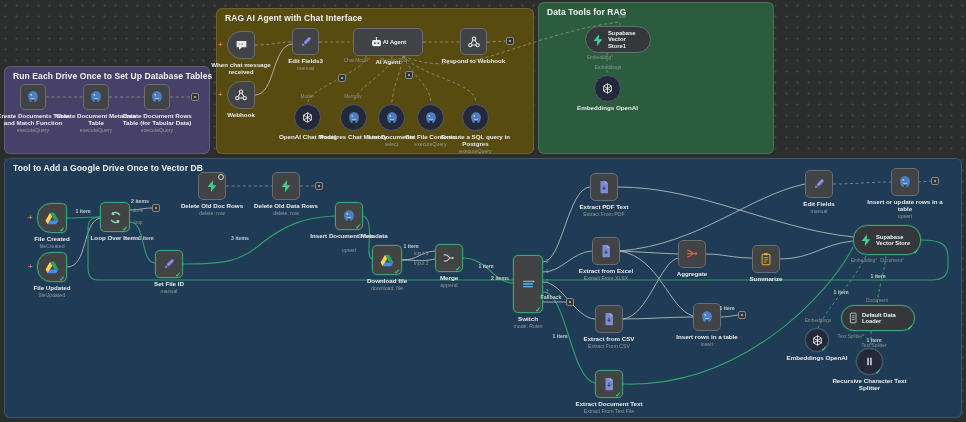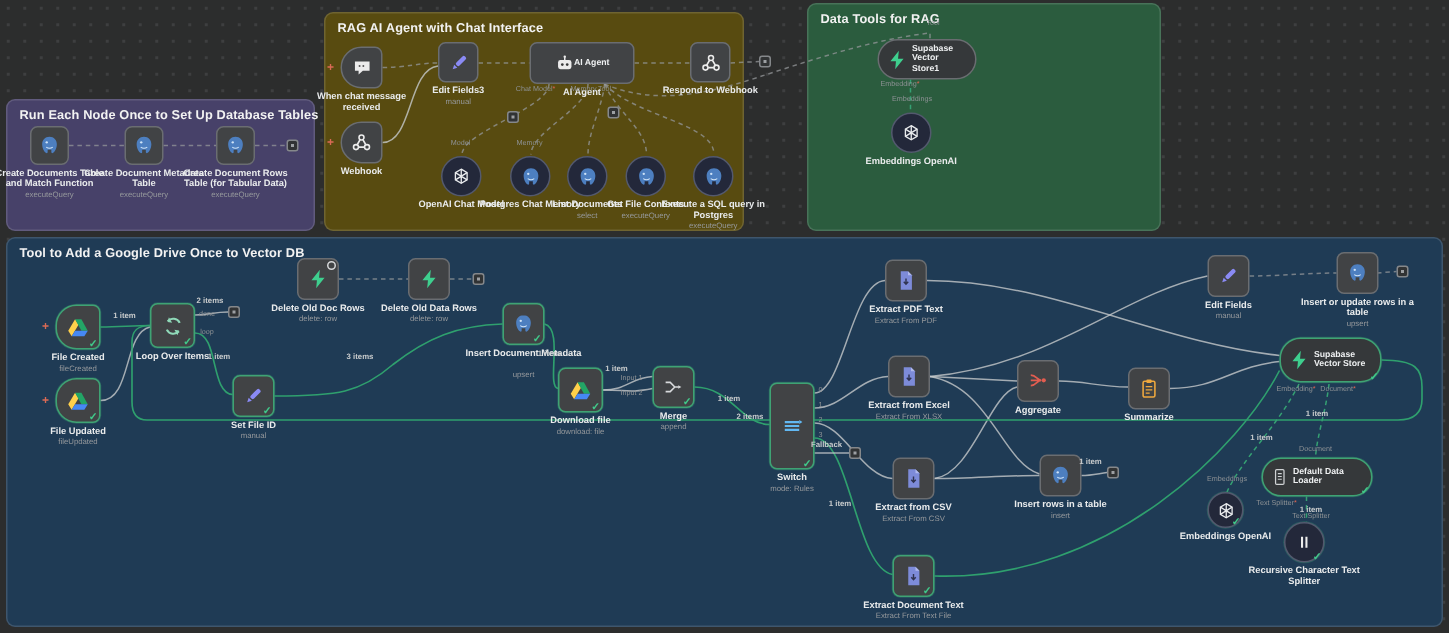"RAG AI Agent with Chat" div.group { width: 280px -> 318px }
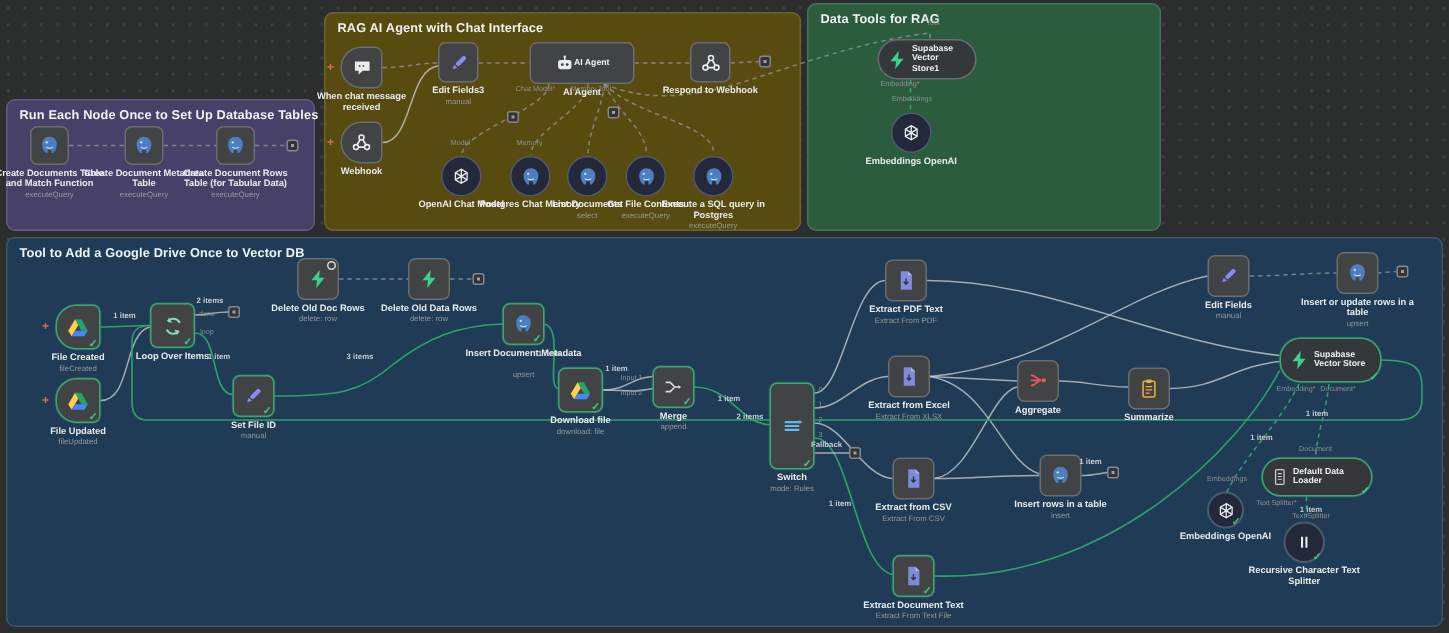"Run Each Node Once to" div.group-title { text: Node -> Drive }
